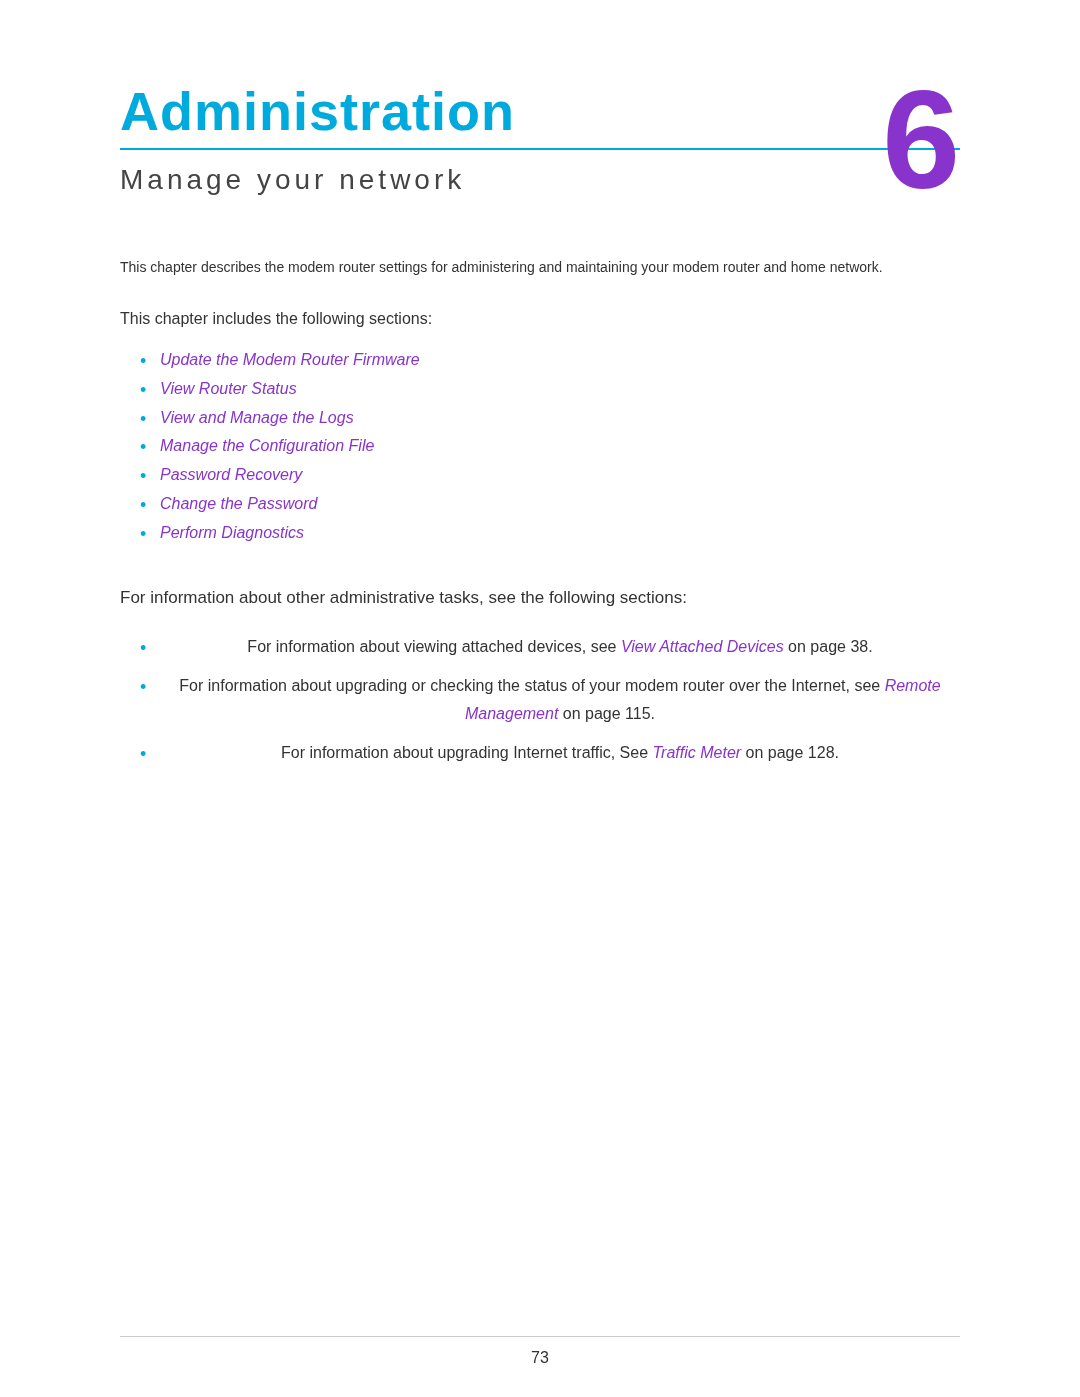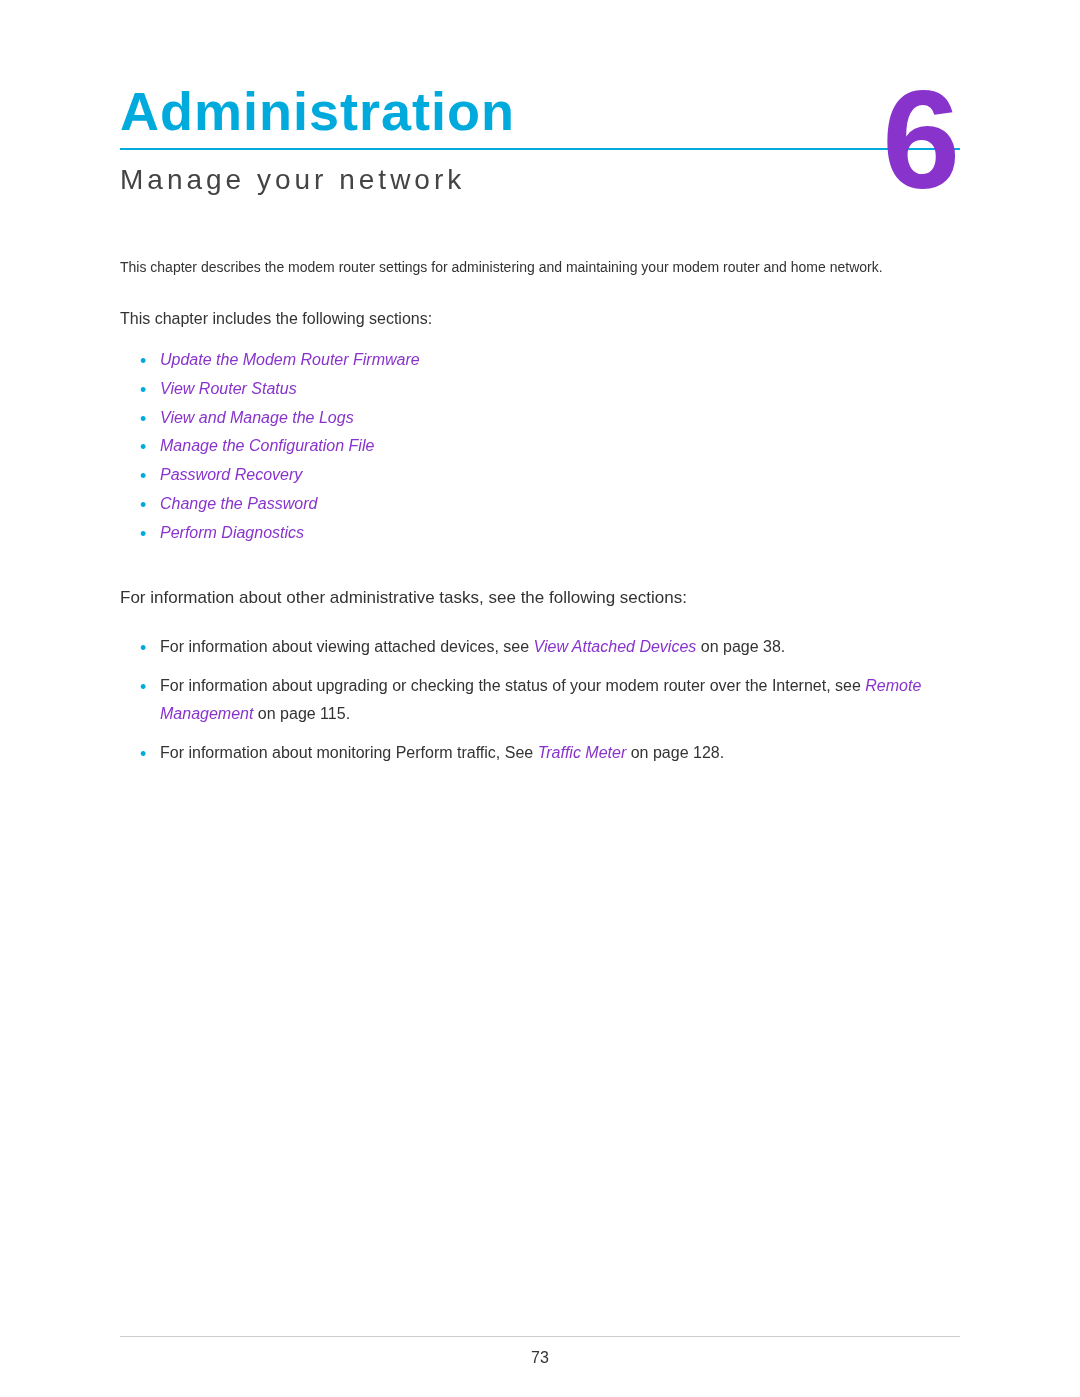"For information about viewing attached" .additional-bullets { text-align: none -> center }
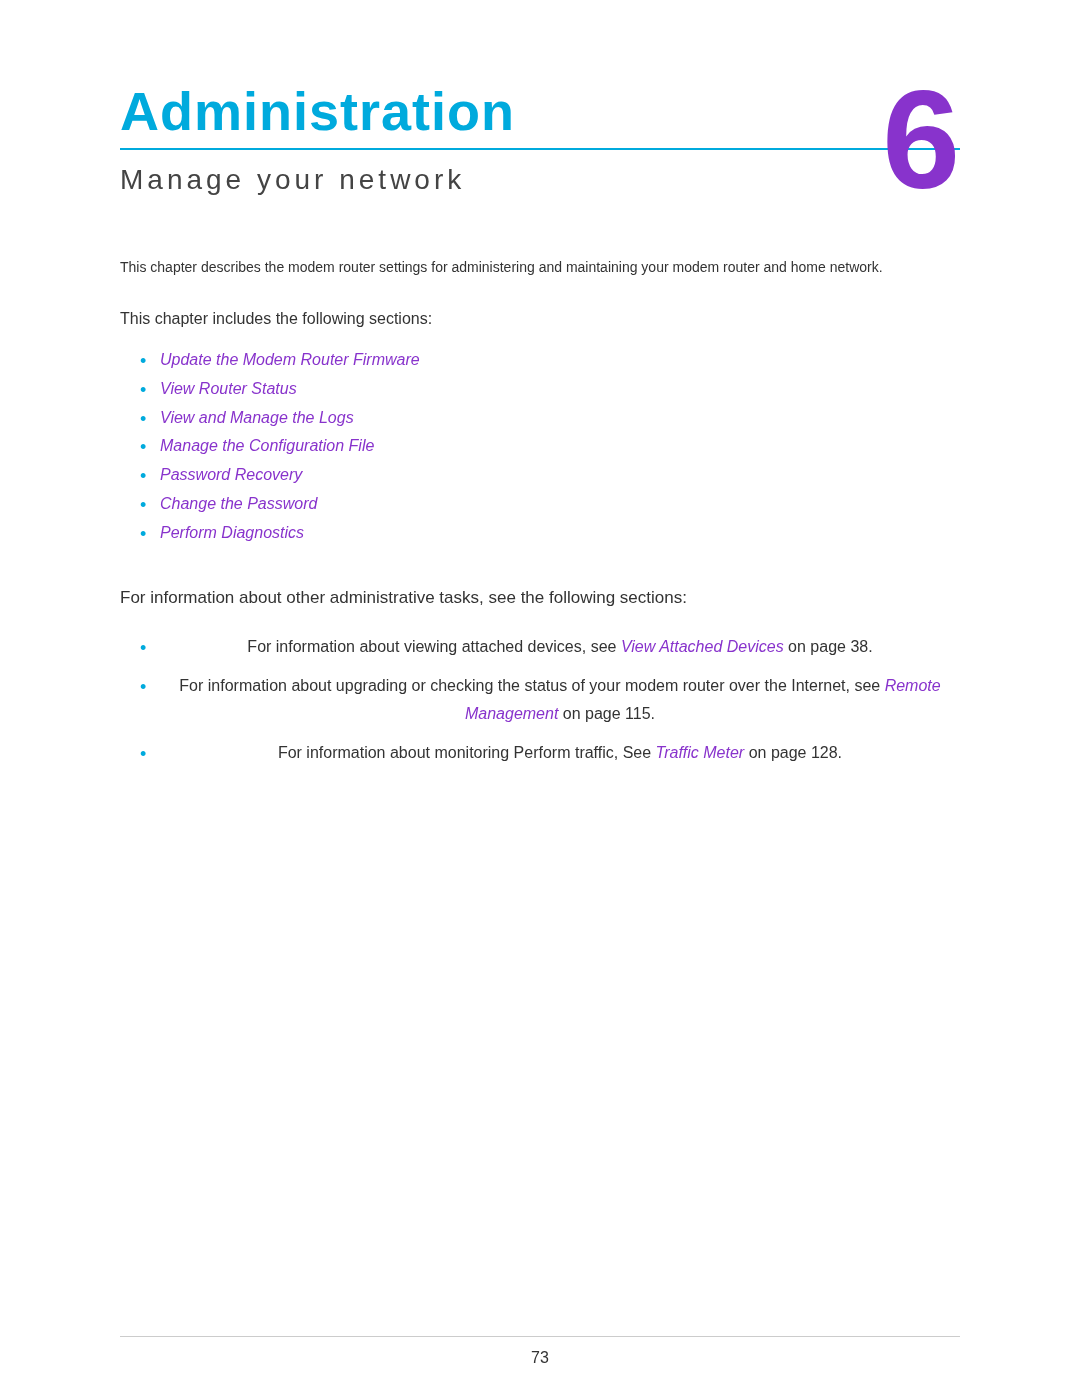"For information about monitoring Perform" span { text: monitoring Perform -> upgrading Internet }
